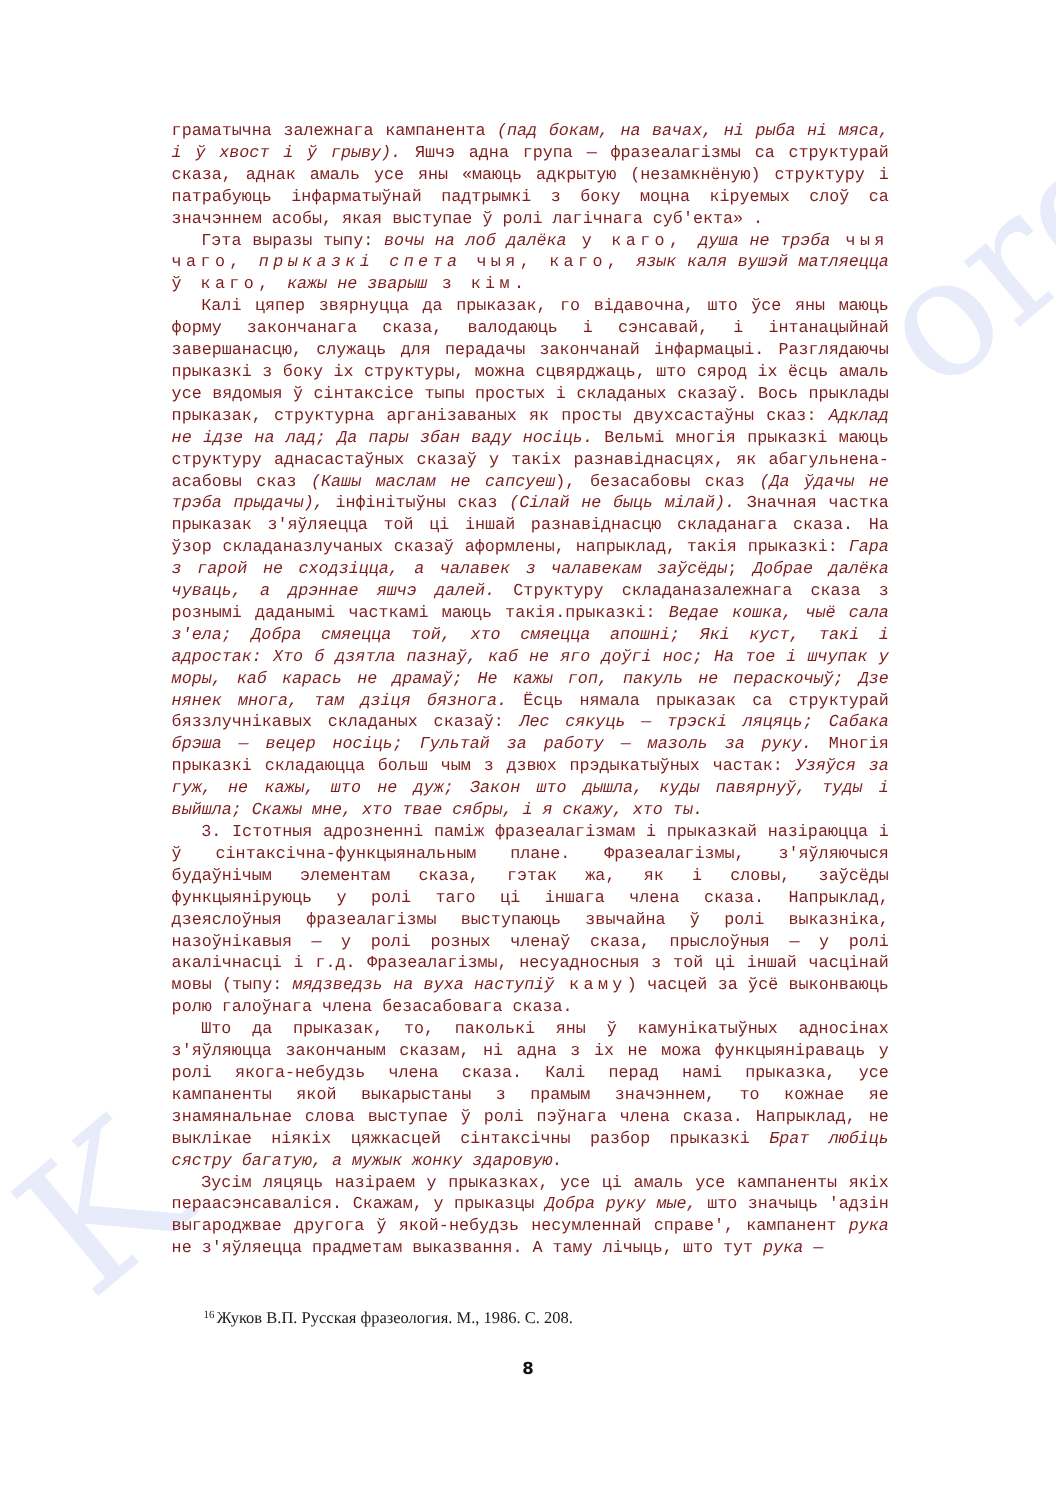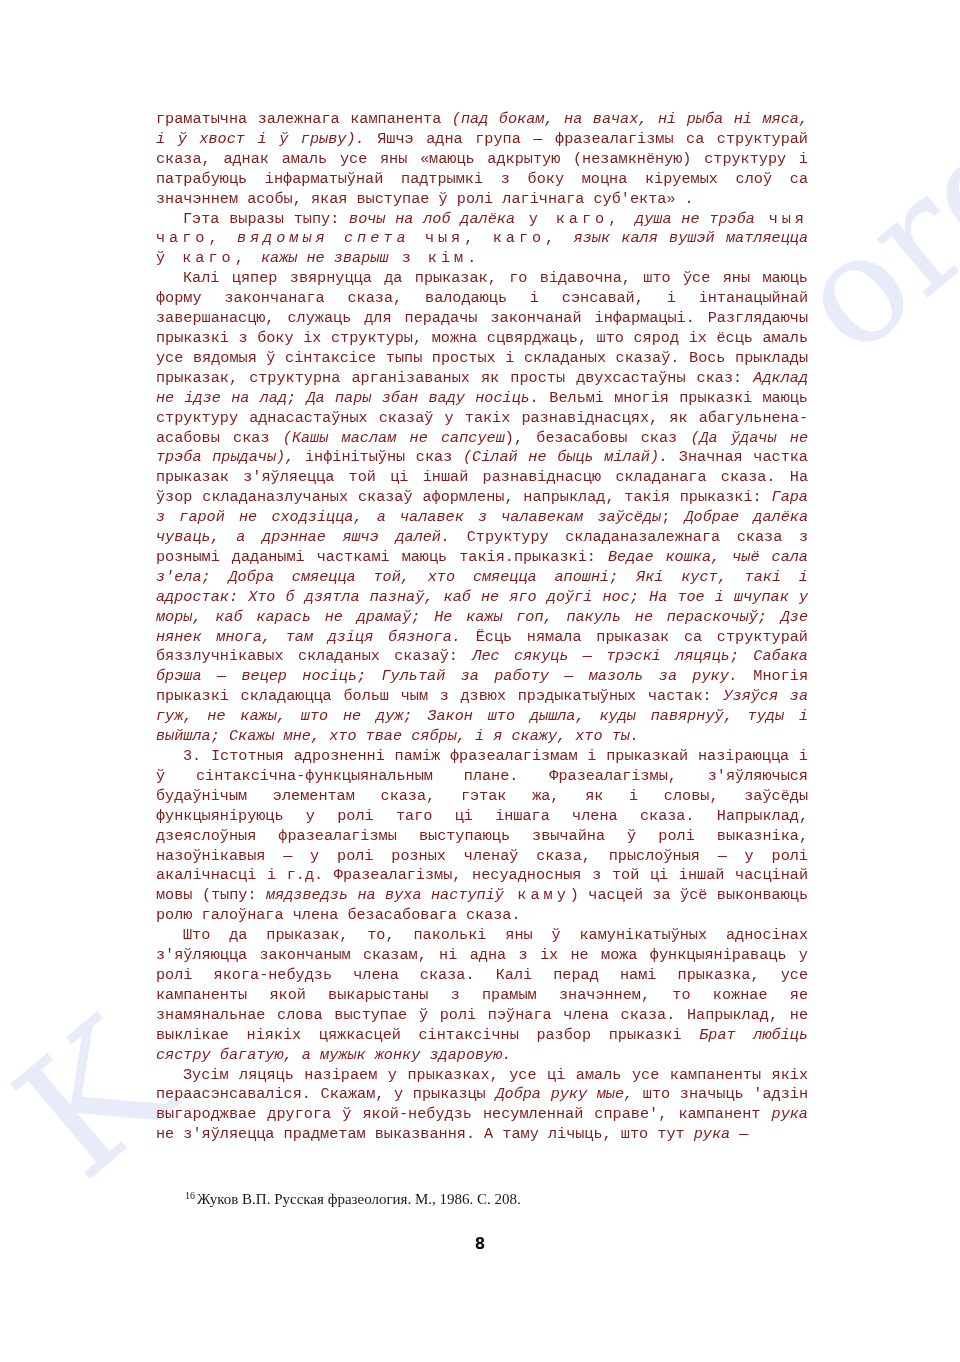"вядомыя спета" i.sp { text: вядомыя -> прыказкі }
